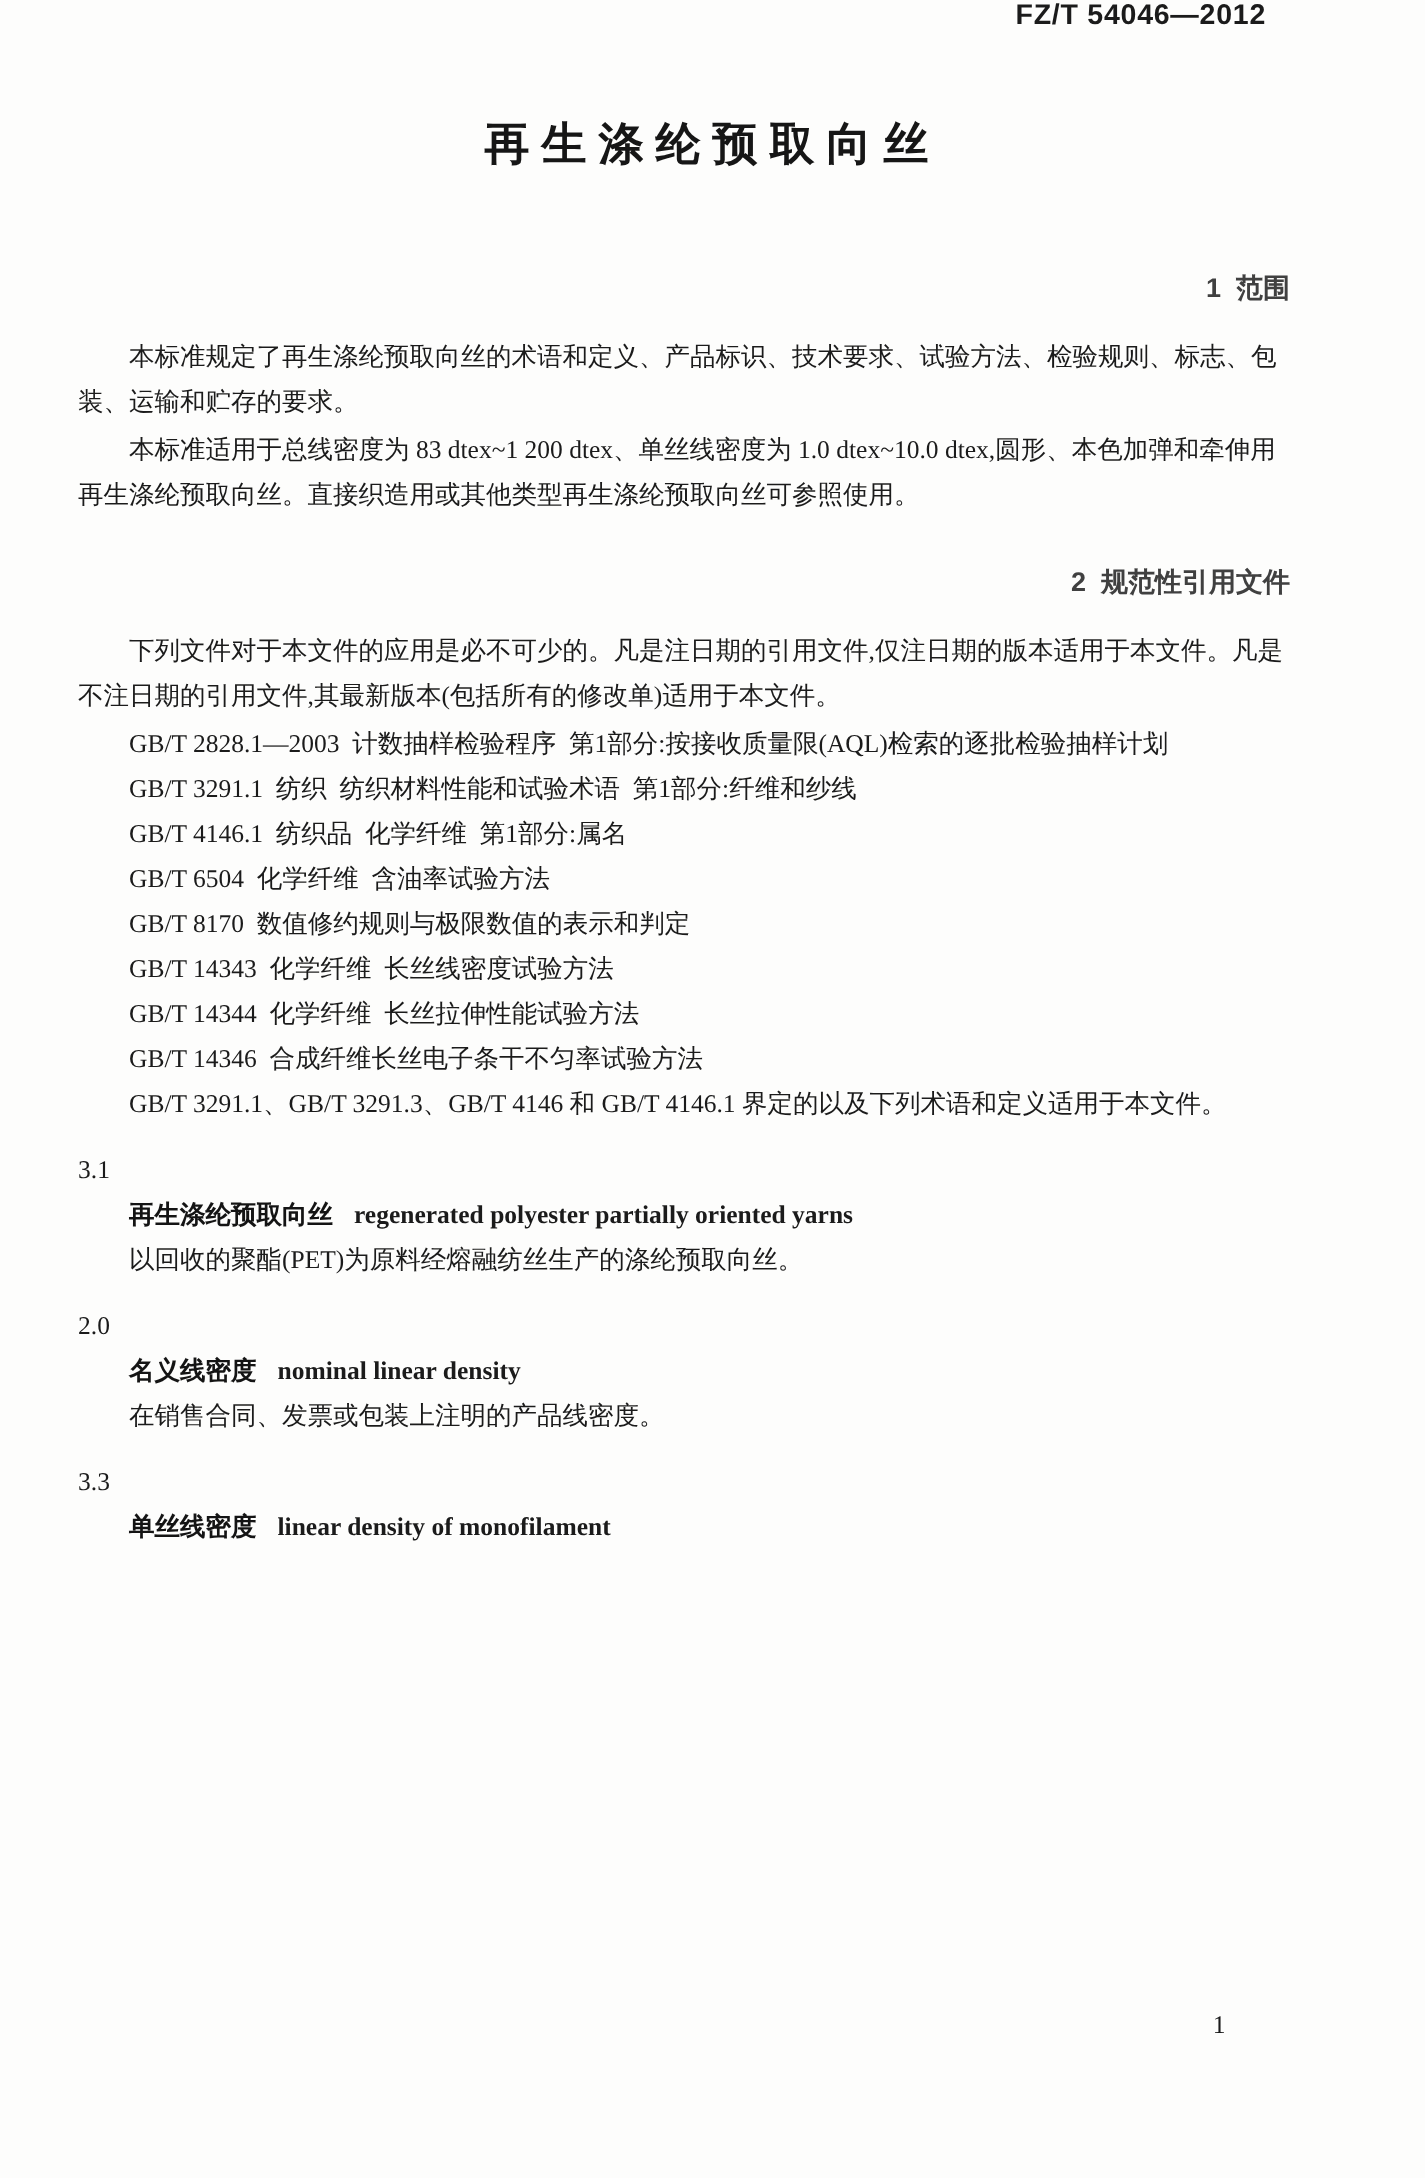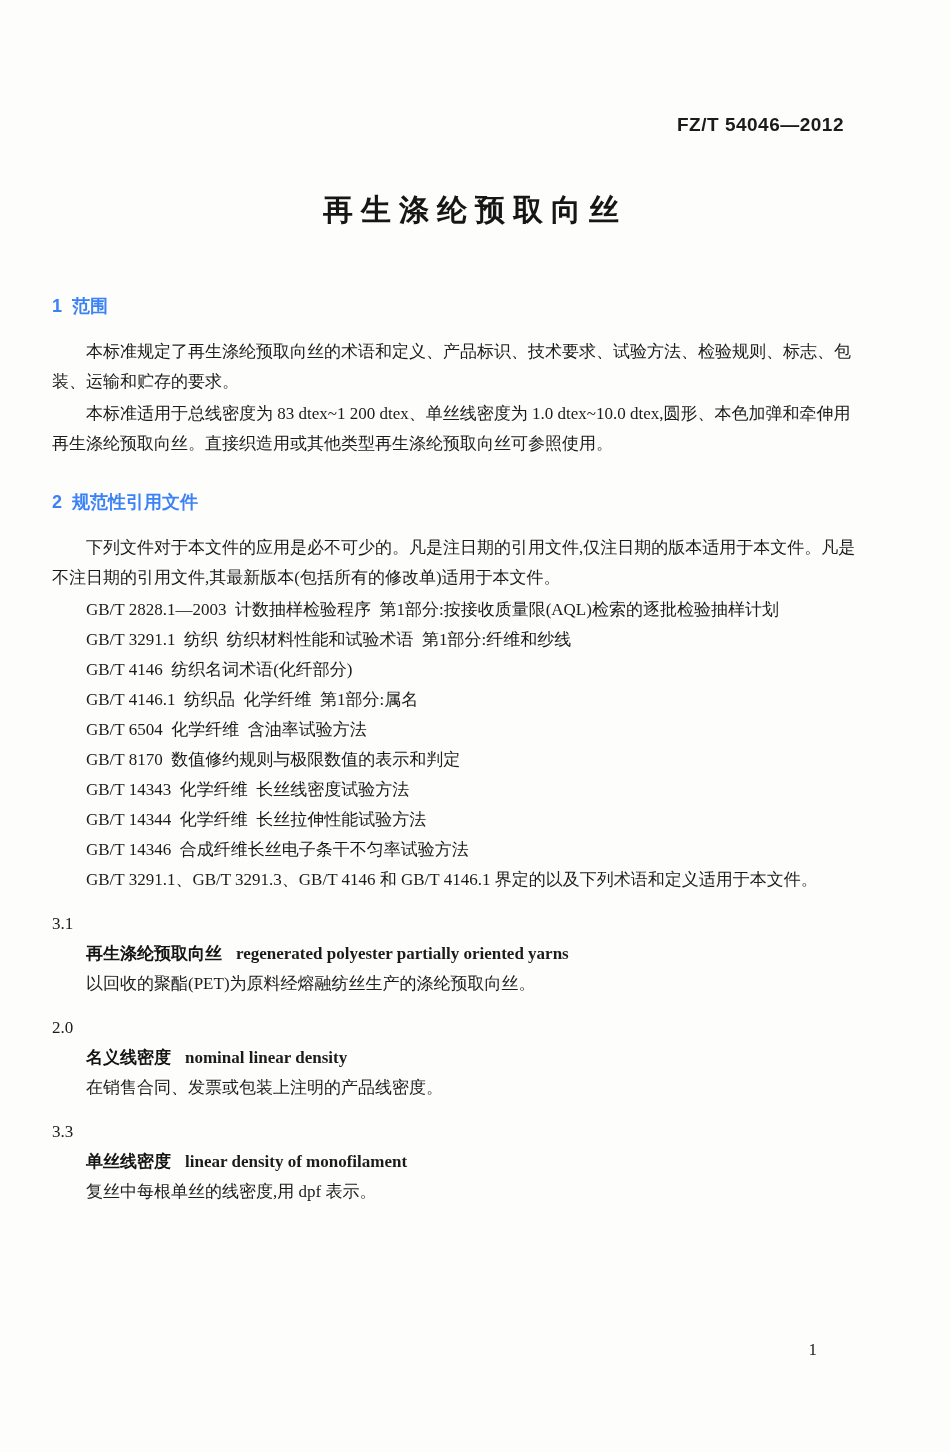"FZ/T 54046—2012" .doc-number { padding-top: 114px -> none }
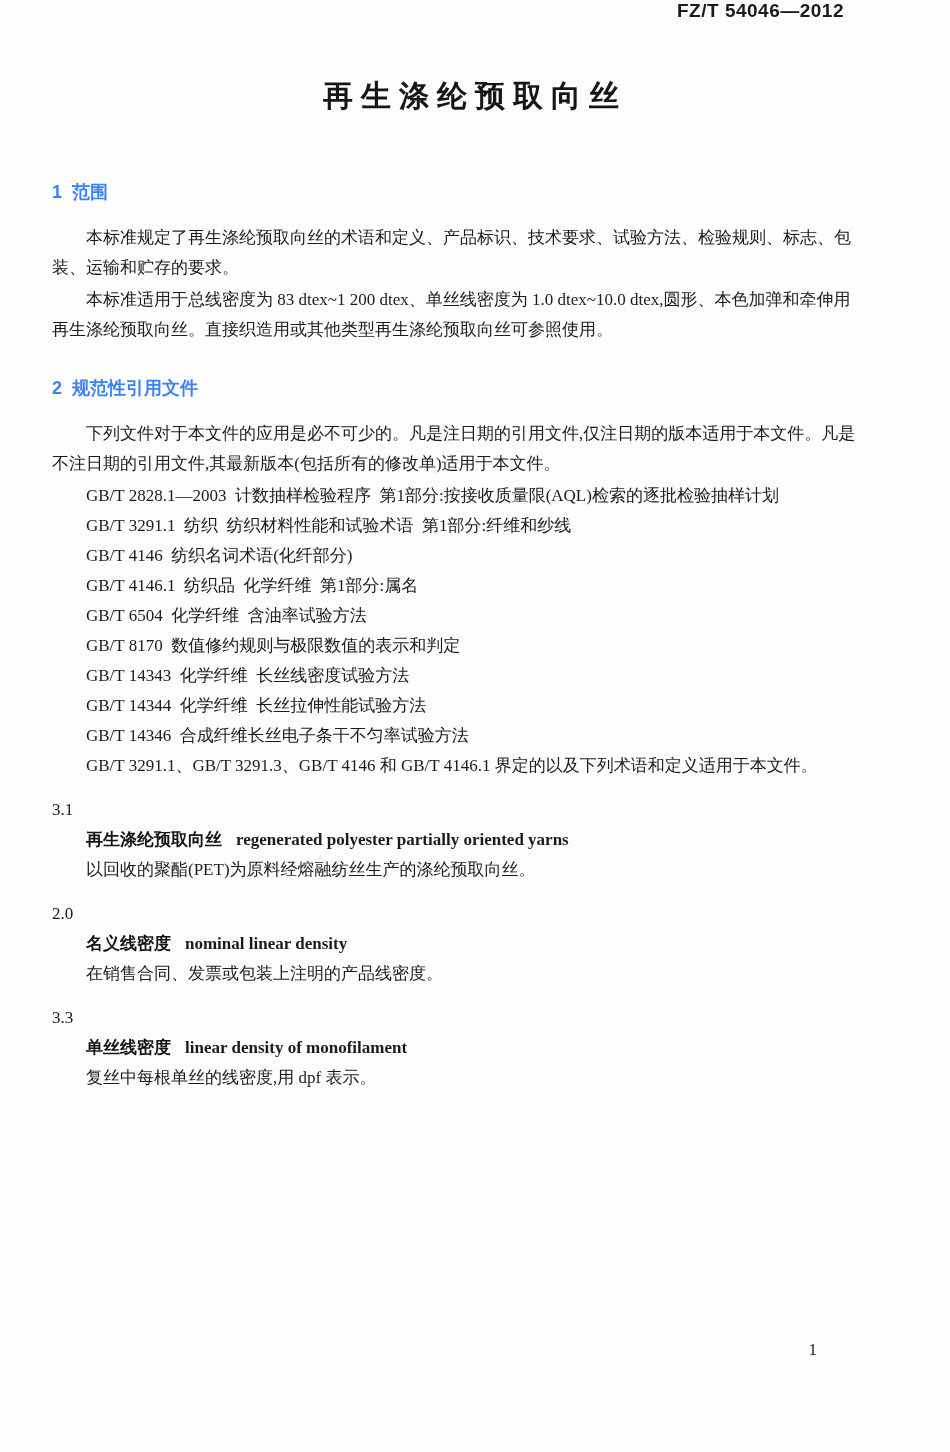"1 范围" .section-heading { color: #3b82f6 -> #404040; text-align: none -> right }
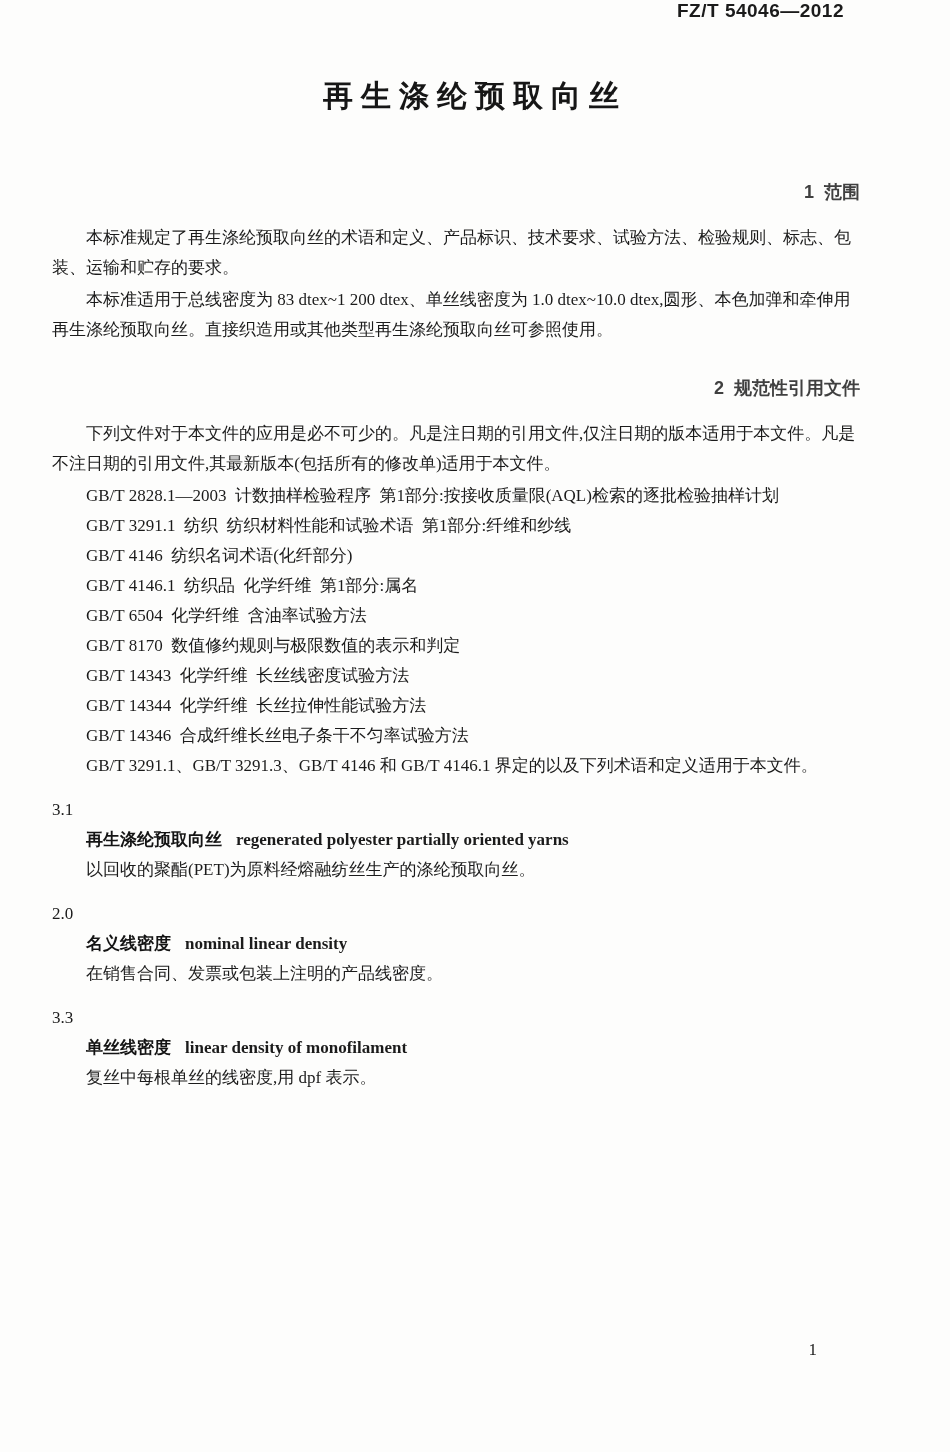"GB/T 4146 纺织名词术语(化纤部分)" div.ref-item { html: <div>GB/T 4146 纺织名词术语(化纤部分)</div> -> none }
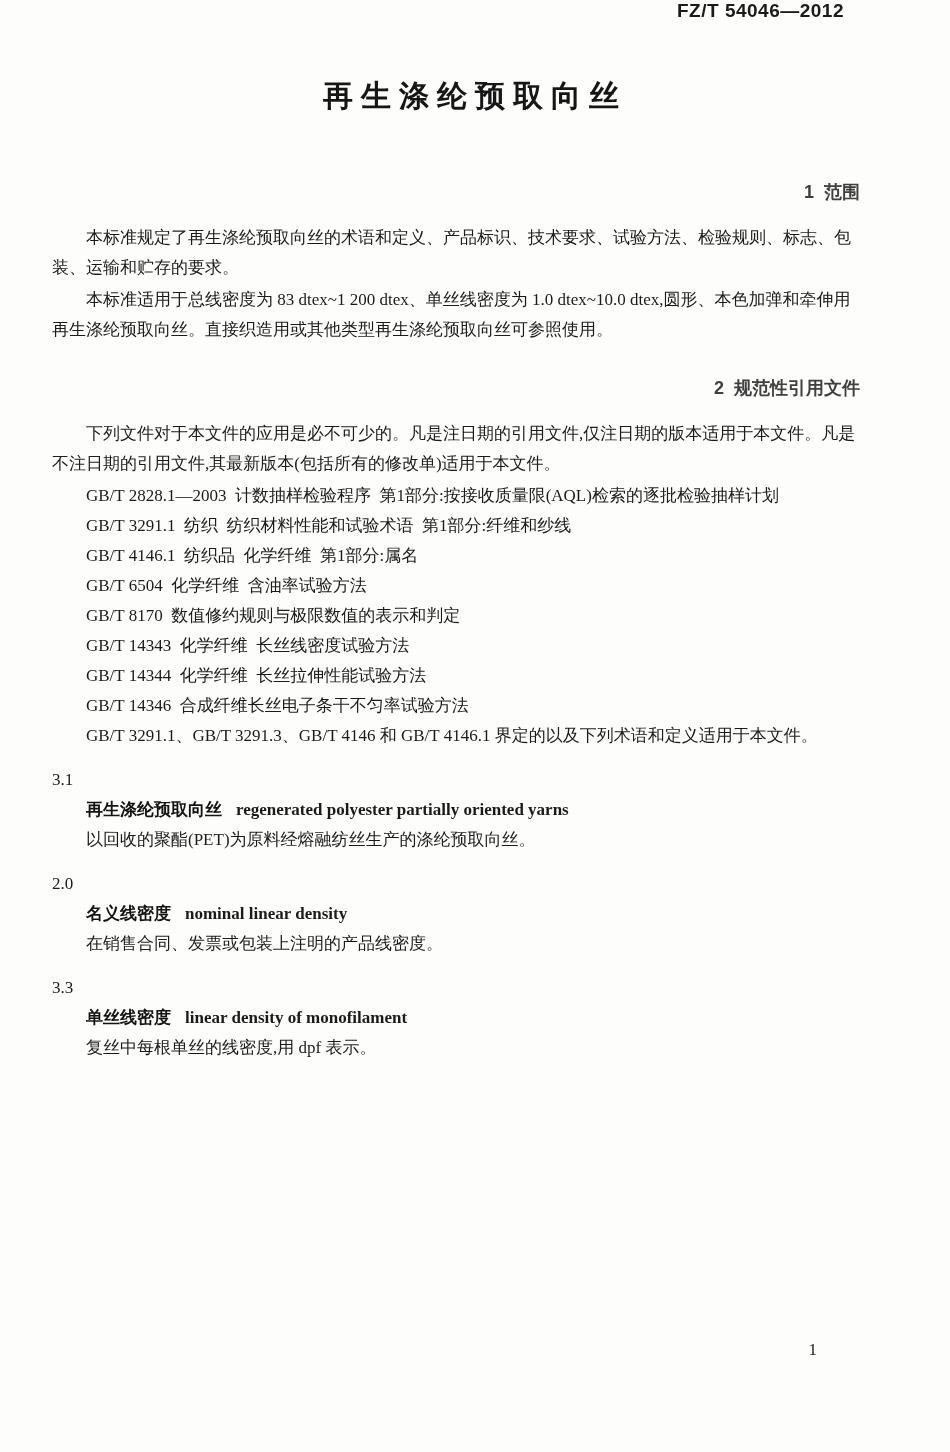"复丝中每根单丝的线密度,用 dpf 表示。" div.term-def { html: <div>复丝中每根单丝的线密度,用 dpf 表示。</div> -> none }
